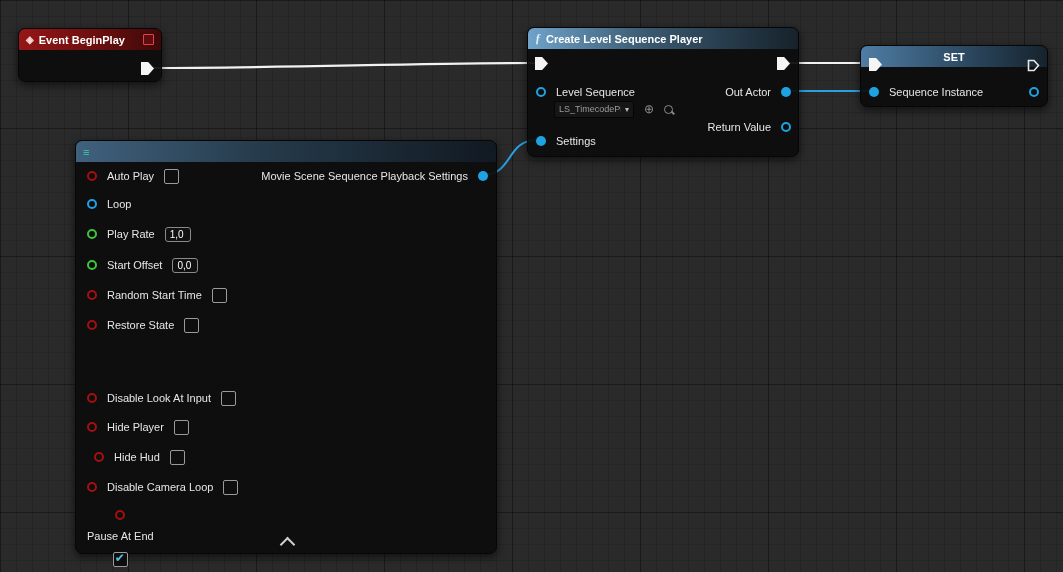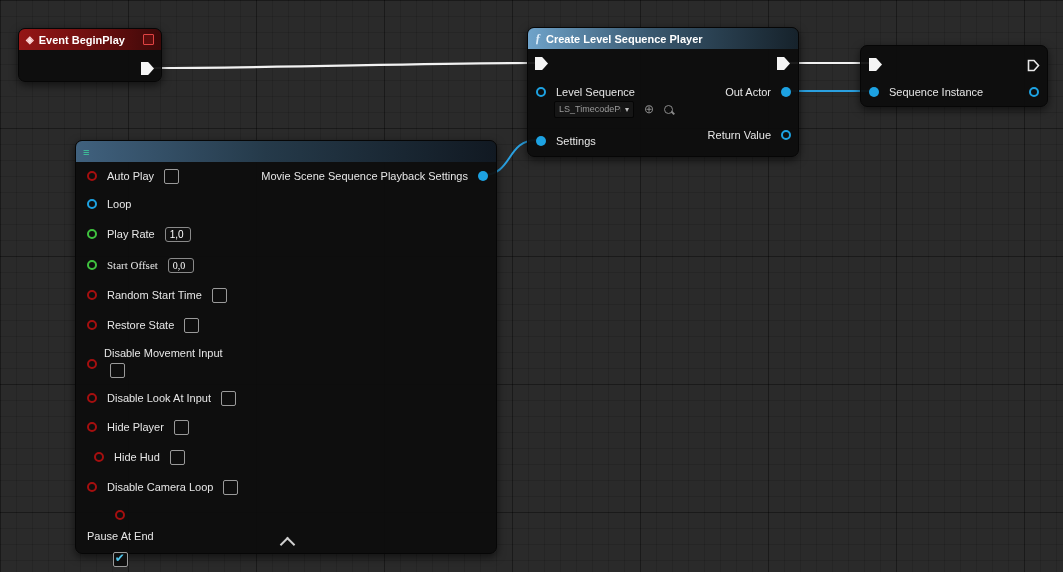"SET" div.hdr { html: none -> <div> <span>SET</span> </div> }
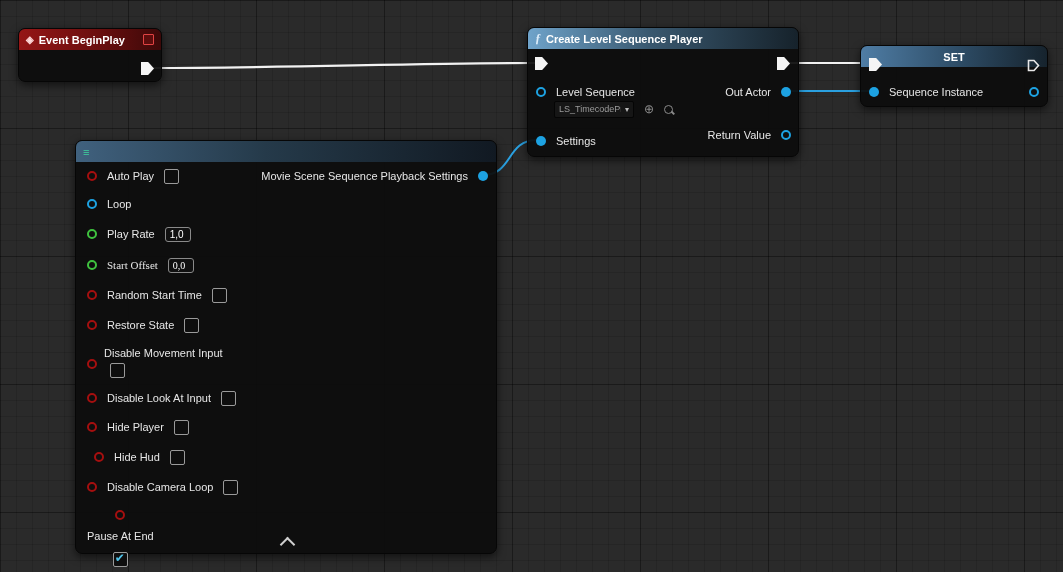"Return Value" div.row { top: 100px -> 92px }
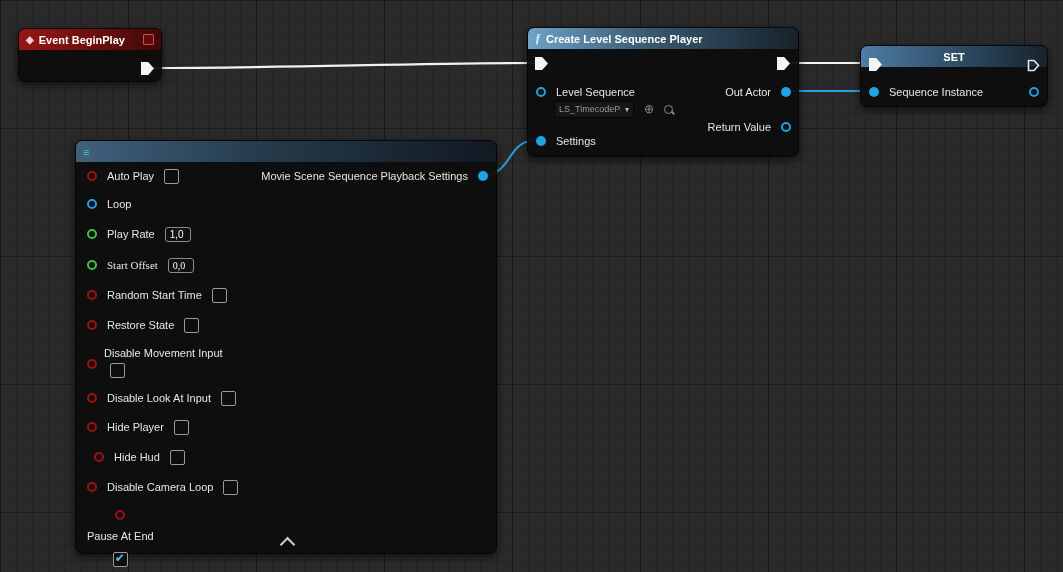"Start Offset" div.row { font-family: Liberation Serif, serif -> none }
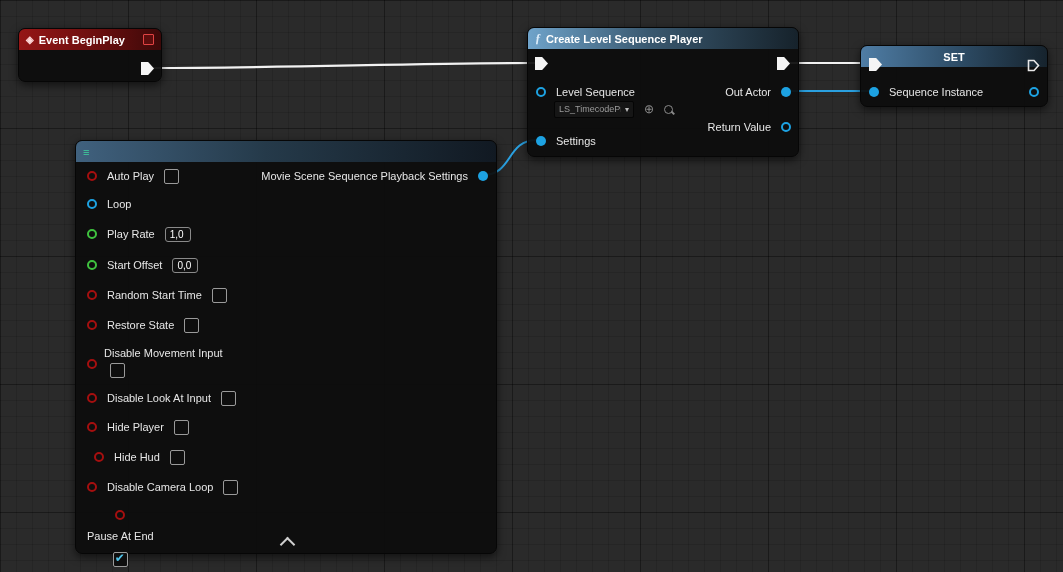"Disable Movement Input" div { html: <div> <span></span> <span>Disable Movement Input</span> <span></span> </div> -> none }
